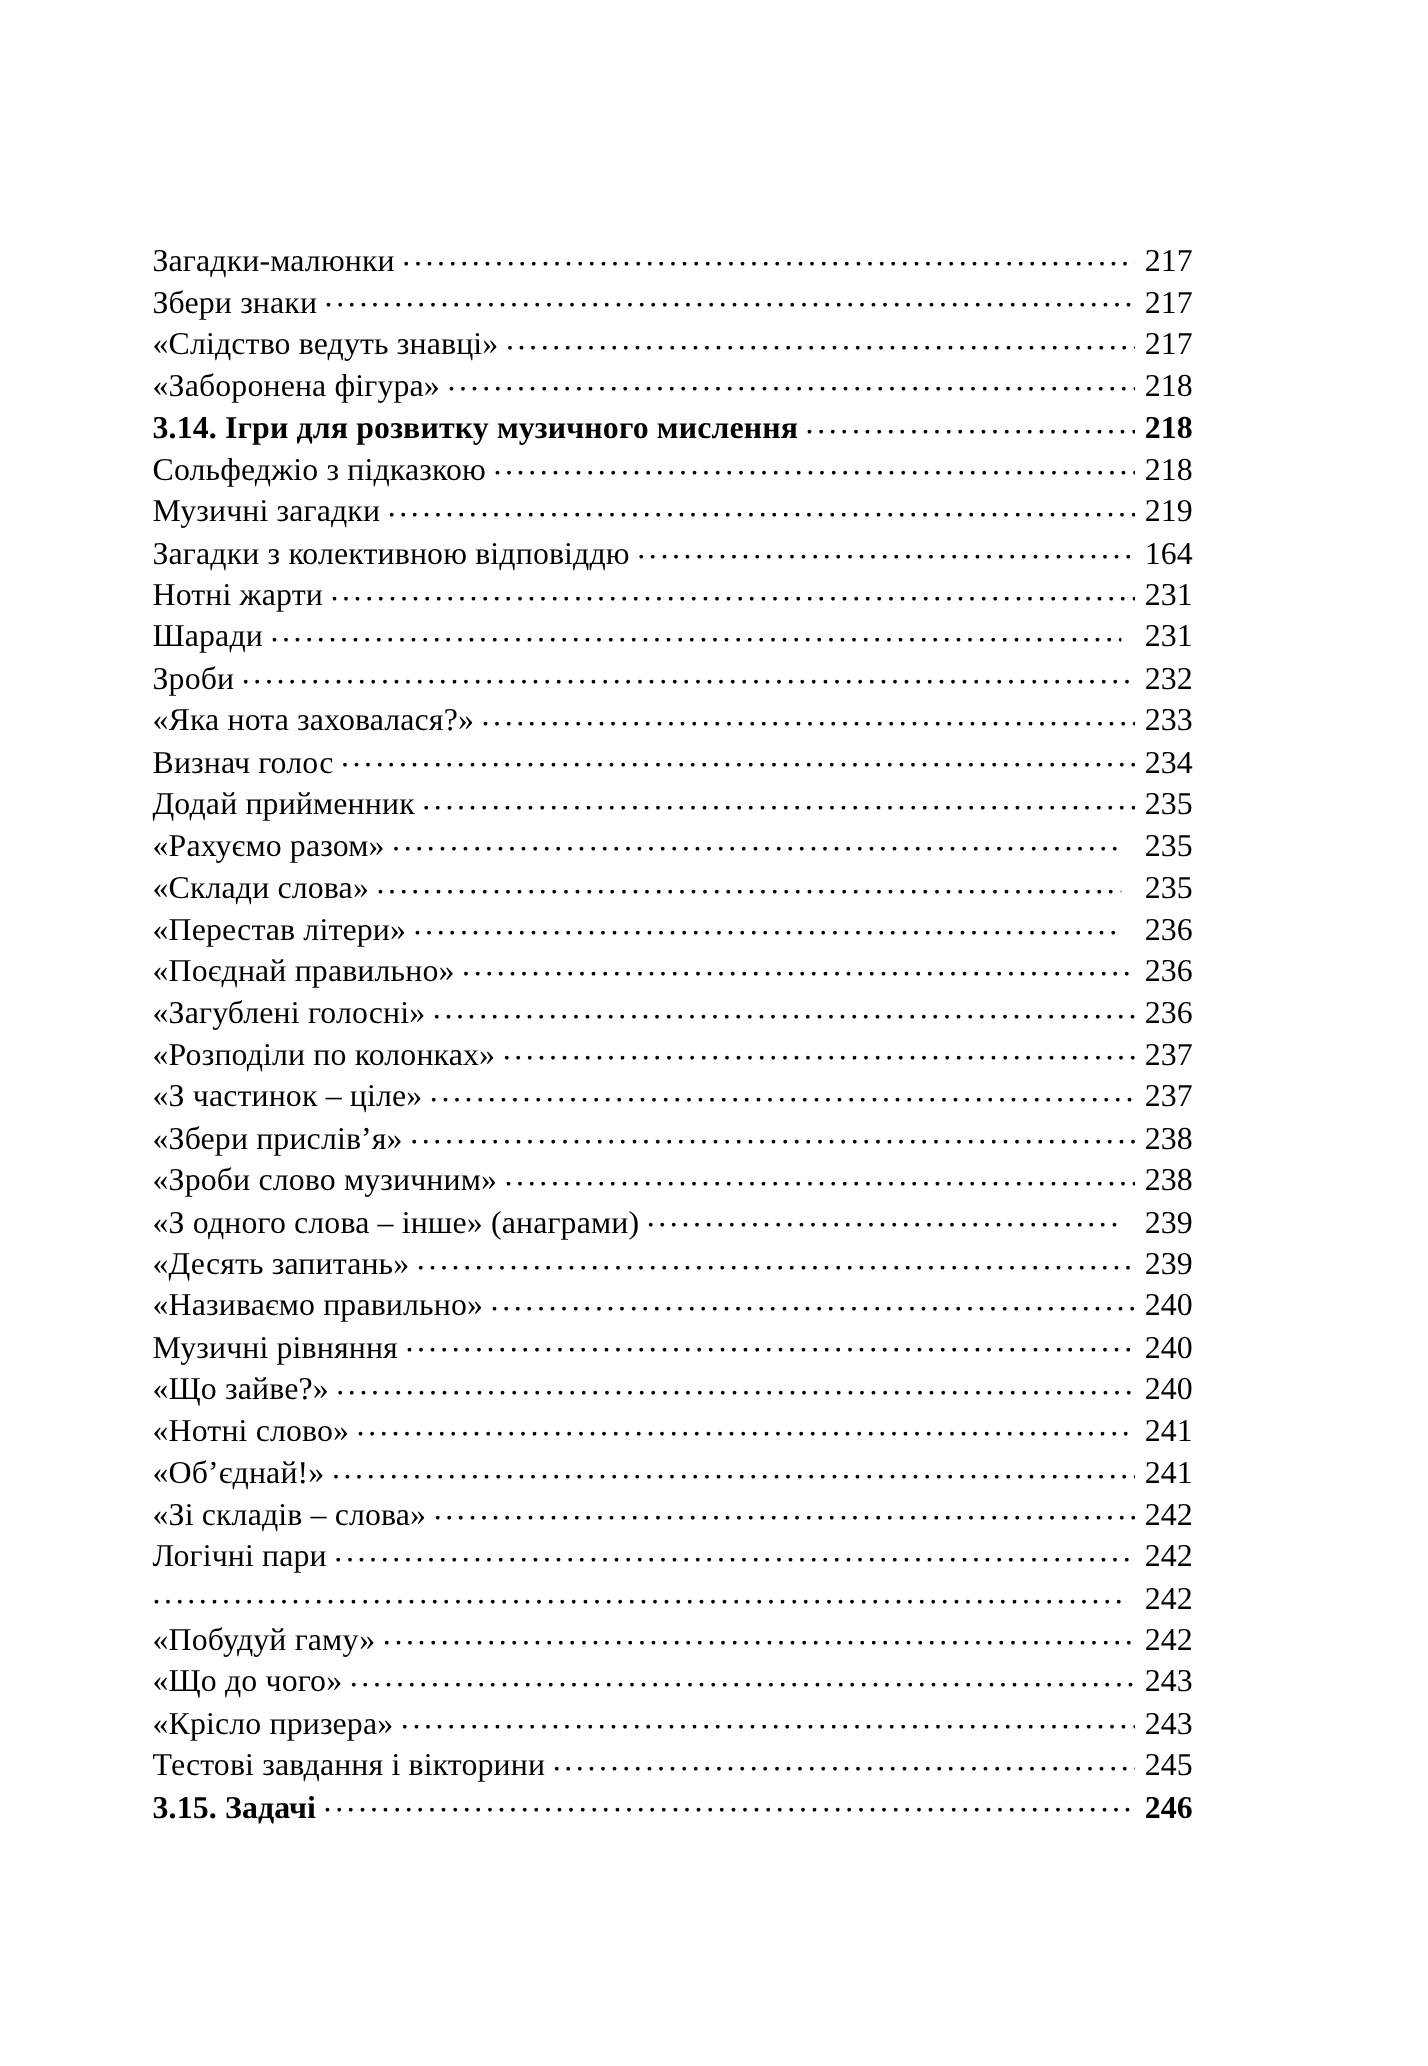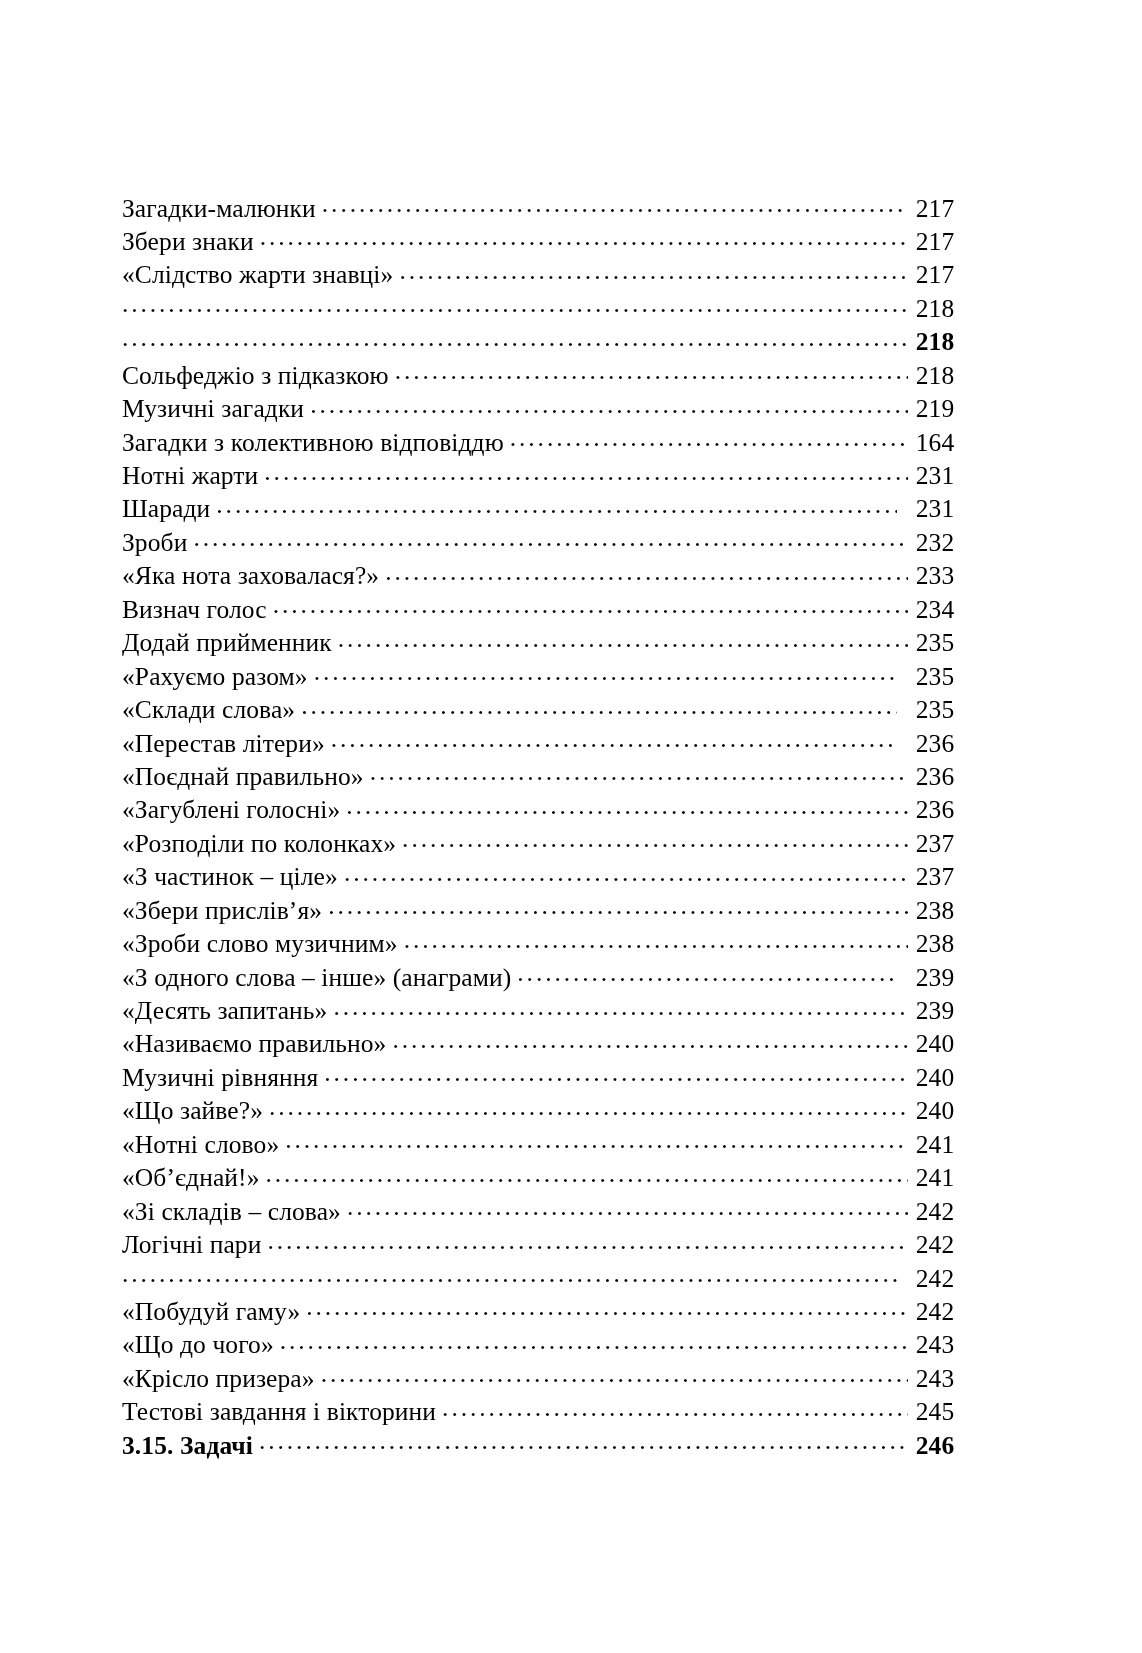"«Слідство жарти знавці»" span.toc-title { text: жарти -> ведуть }
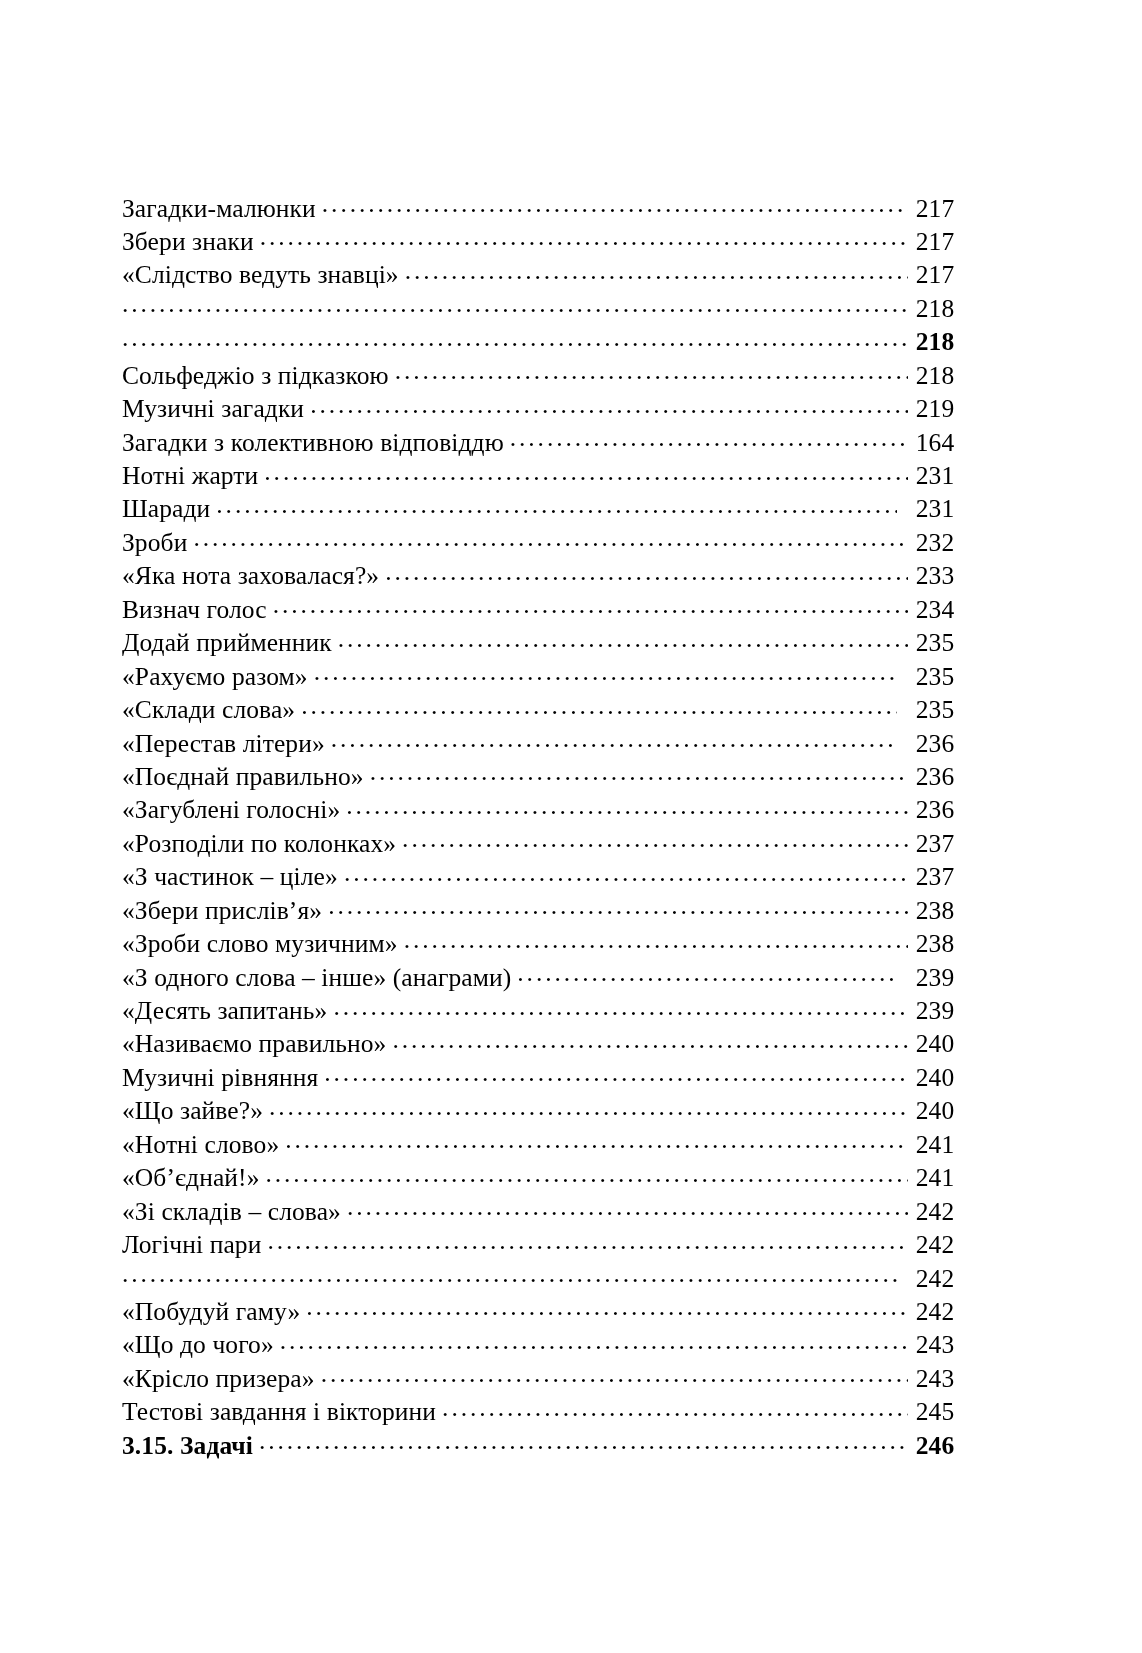"«Заборонена фігура»" span.toc-title { html: none -> <span>«Заборонена фігура»</span> }
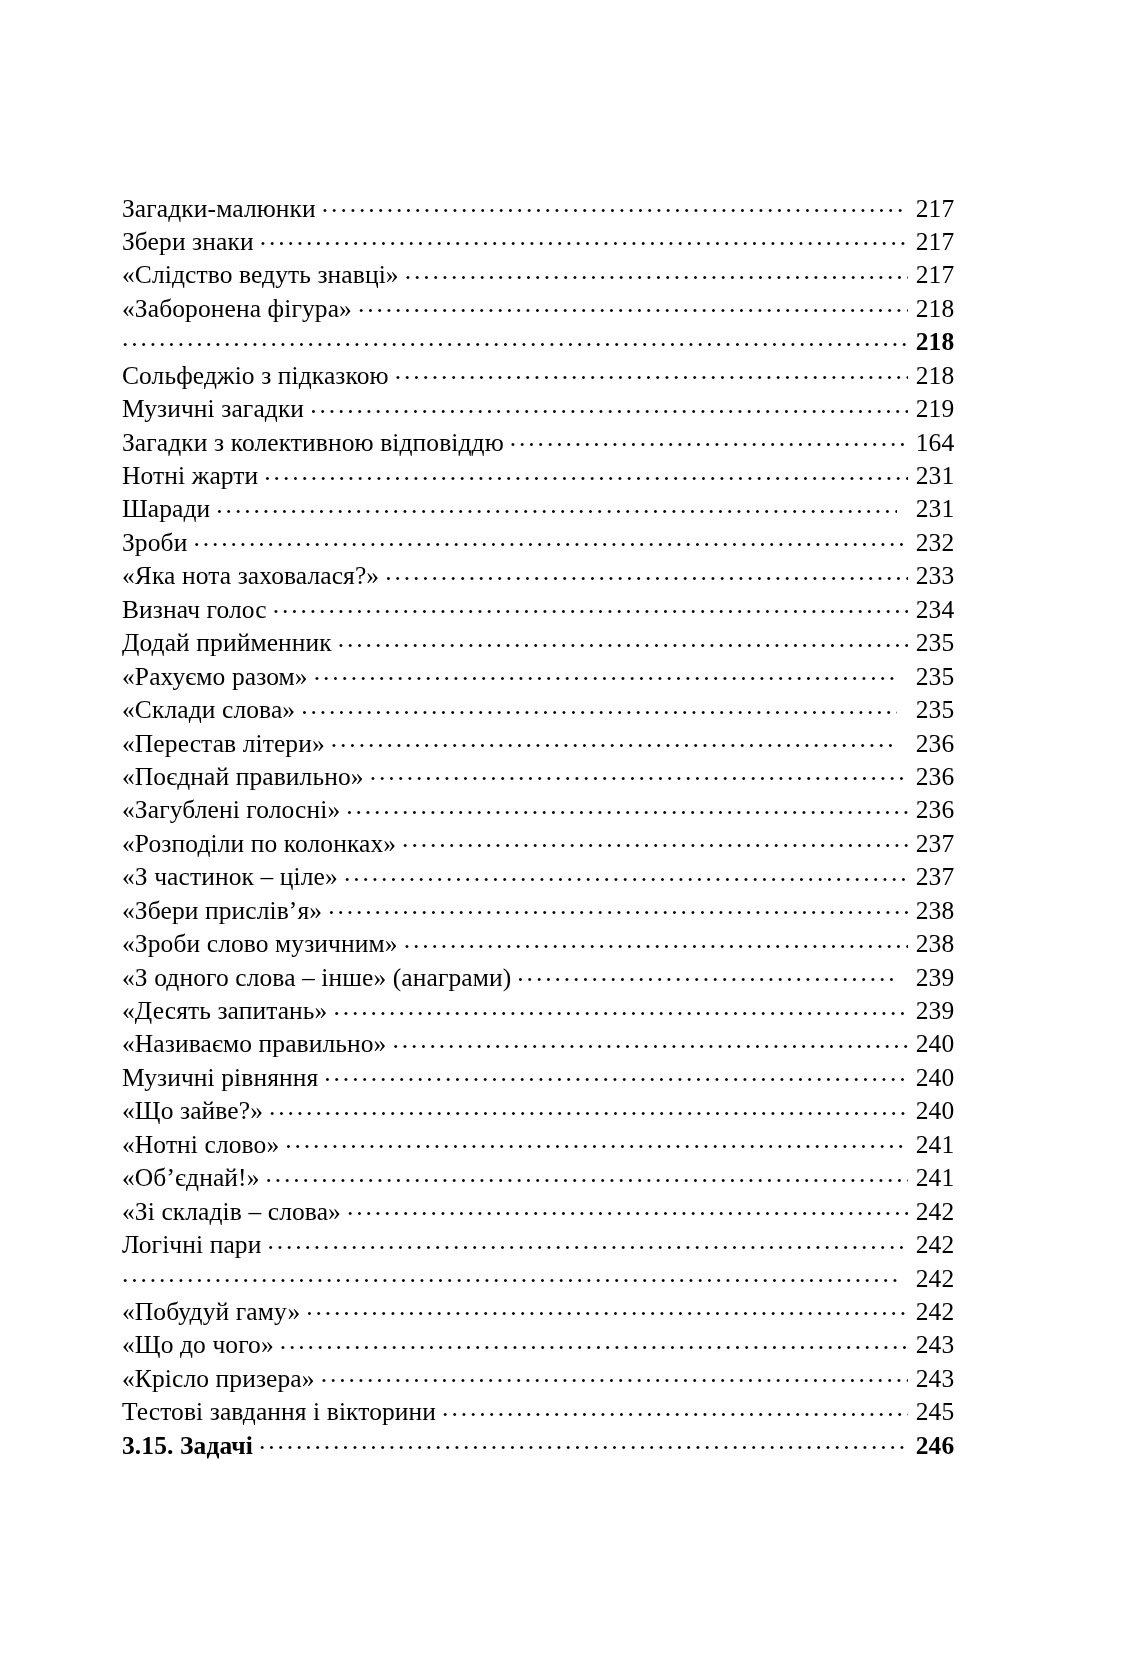"3.14. Ігри для розвитку музичного" span.toc-title { html: none -> <span>3.14. Ігри для розвитку музичного мислення</span> }
